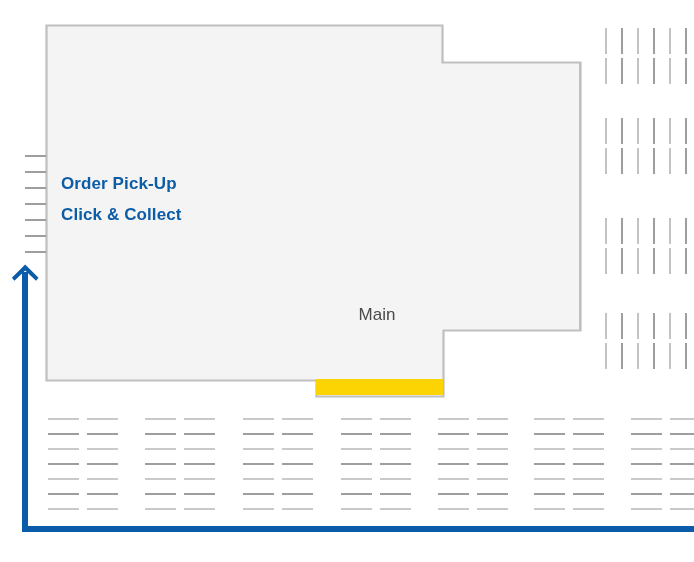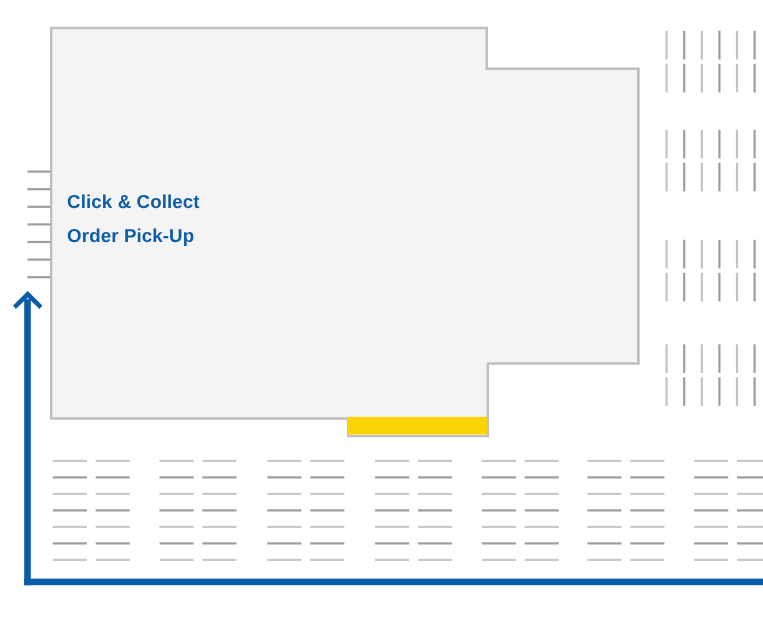"Click & Collect" div { order: before "Order Pick-Up" -> after "Order Pick-Up" }
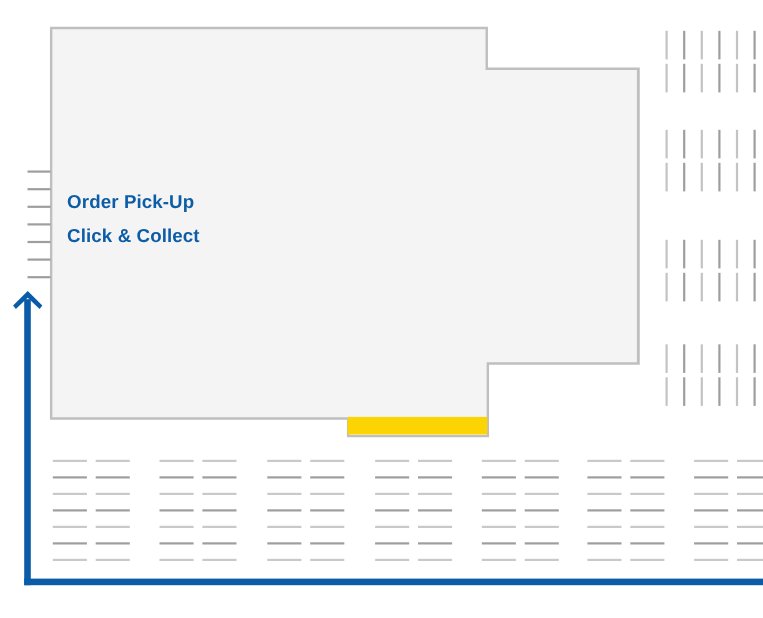"Main" div { html: none -> <div>Main</div> }
